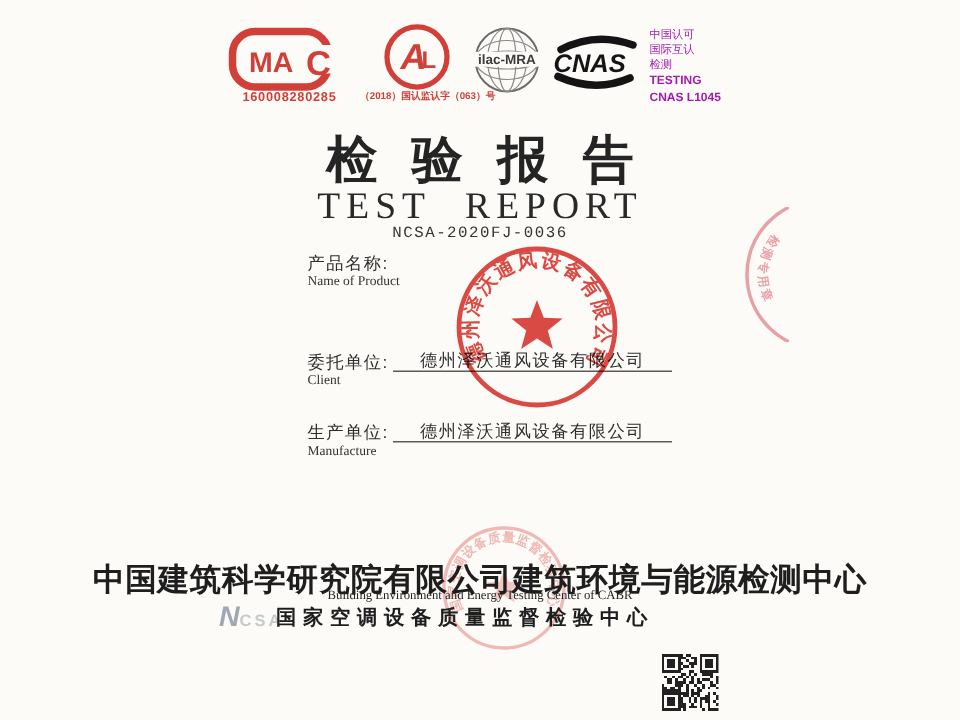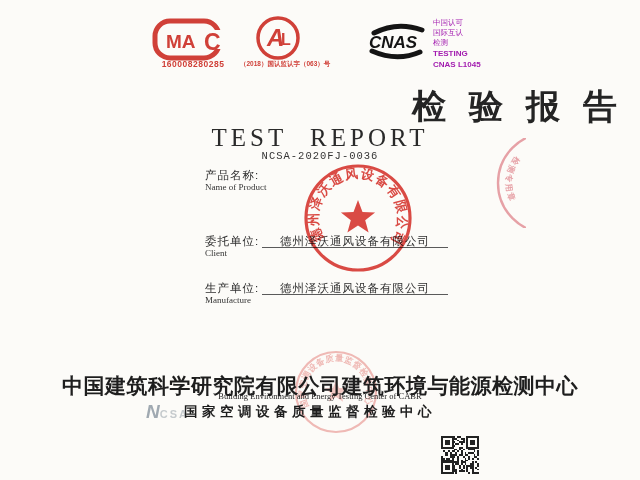"ilac-MRA" div.logo { html: none -> <div> <svg> <circle></circle> <ellipse></ellipse> <ellipse></ellipse> <ellipse></ellipse> <ellipse></ellipse> <rect></rect> <text>ilac-MRA</text> </svg> </div> }
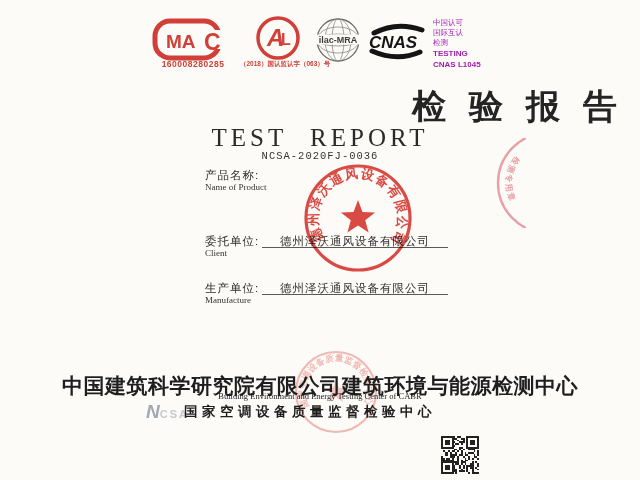"检验报告" .title-zh { text-align: right -> center }
